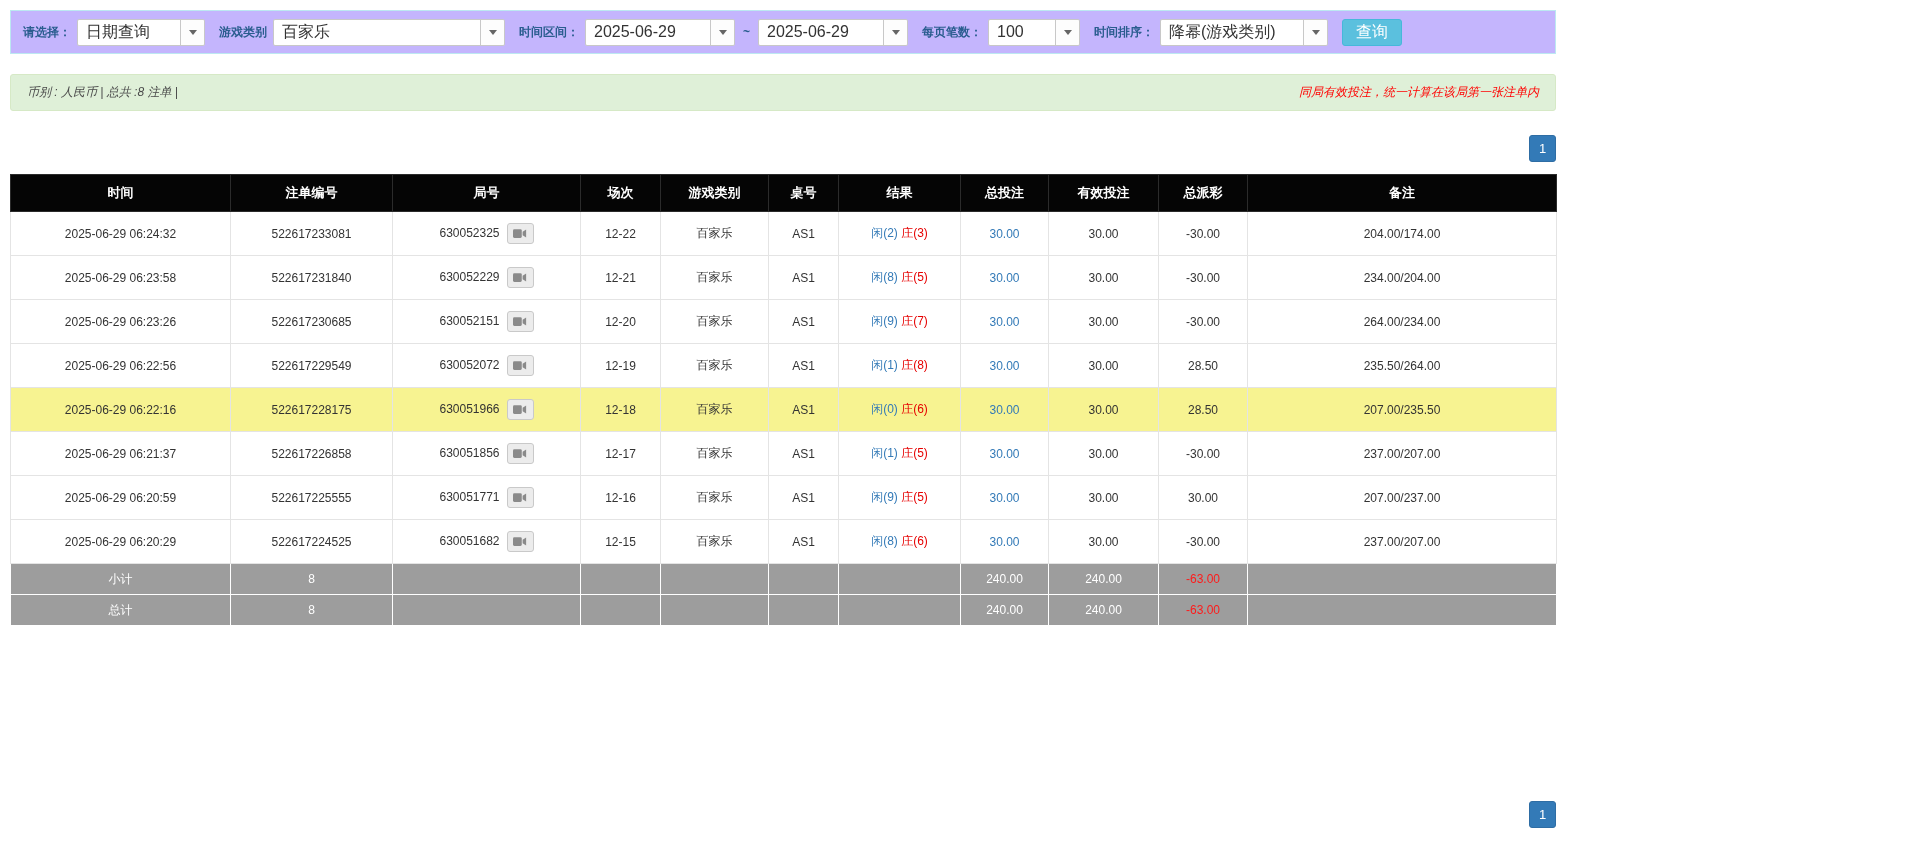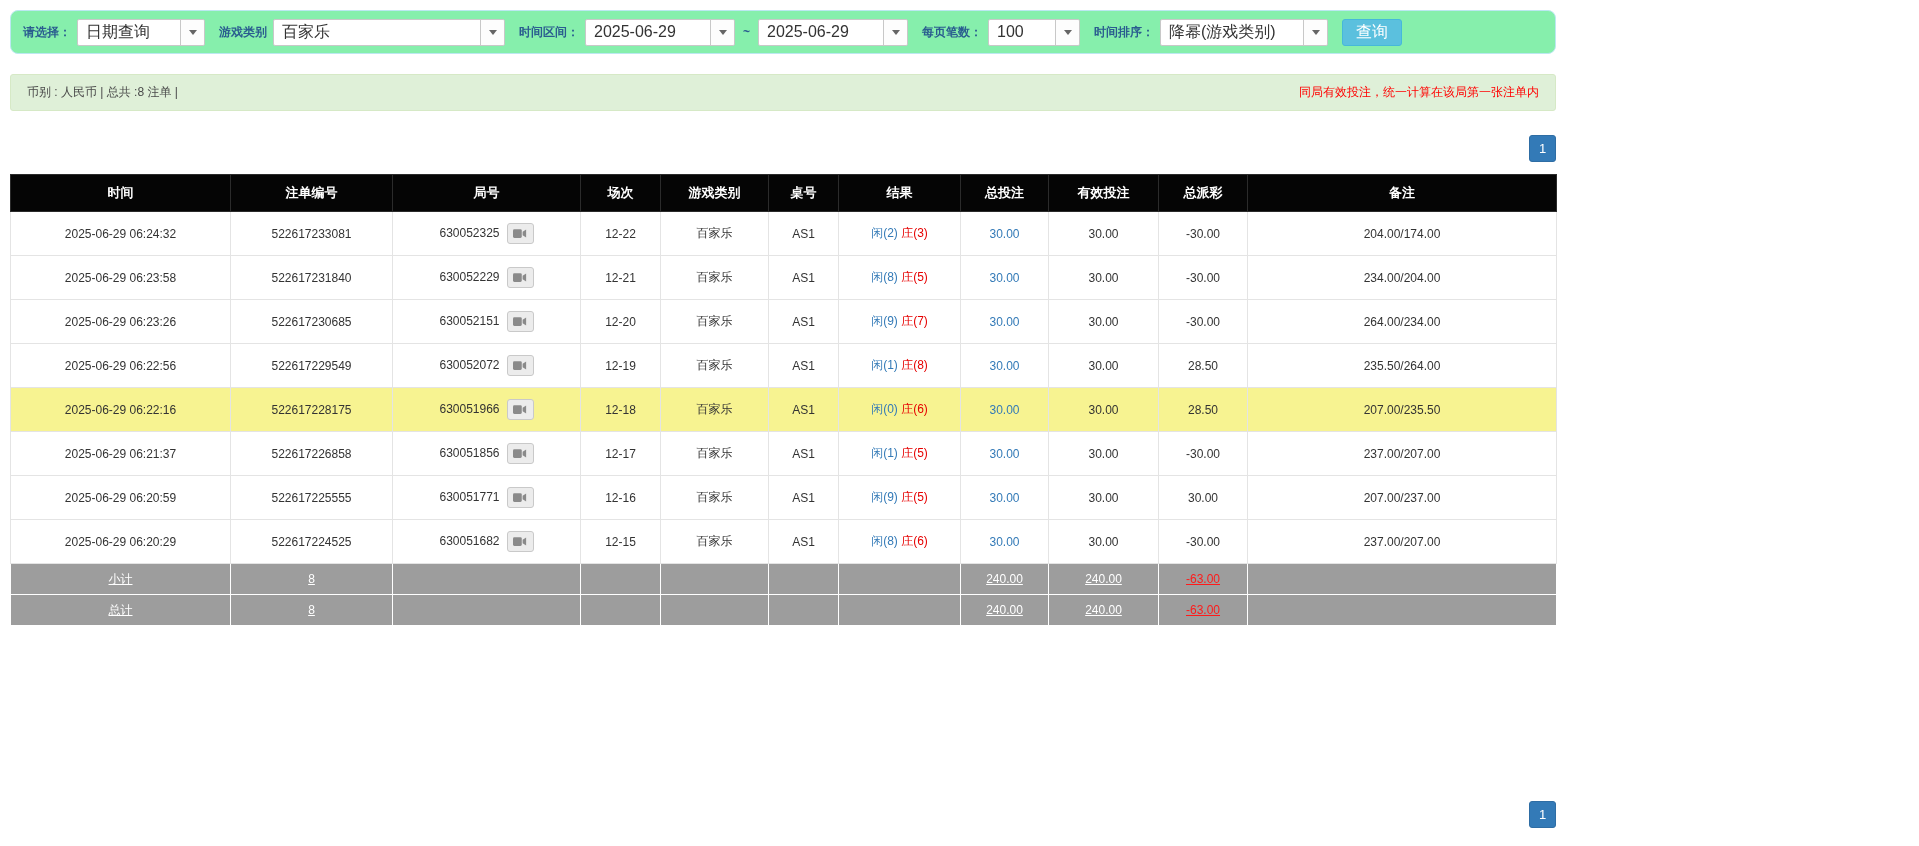"请选择：" .filter-bar { background: #86efac -> #c4b5fd; border-radius: 8px -> 0 }
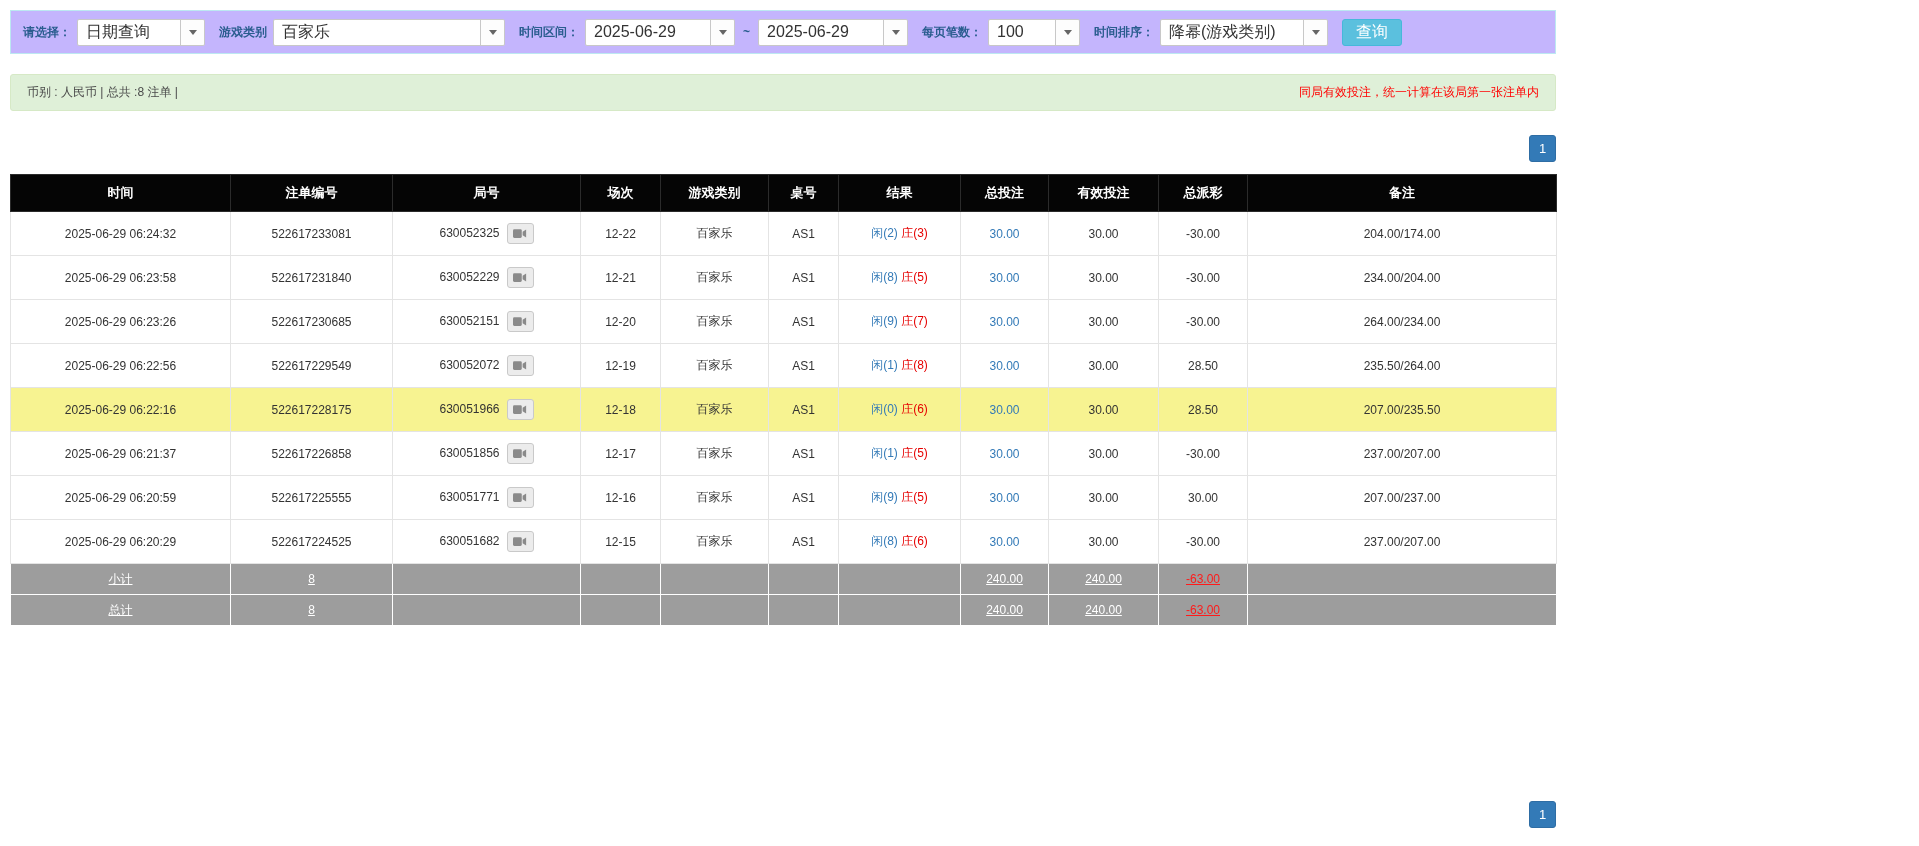"币别 : 人民币 | 总共" .summary-bar { font-style: none -> italic }
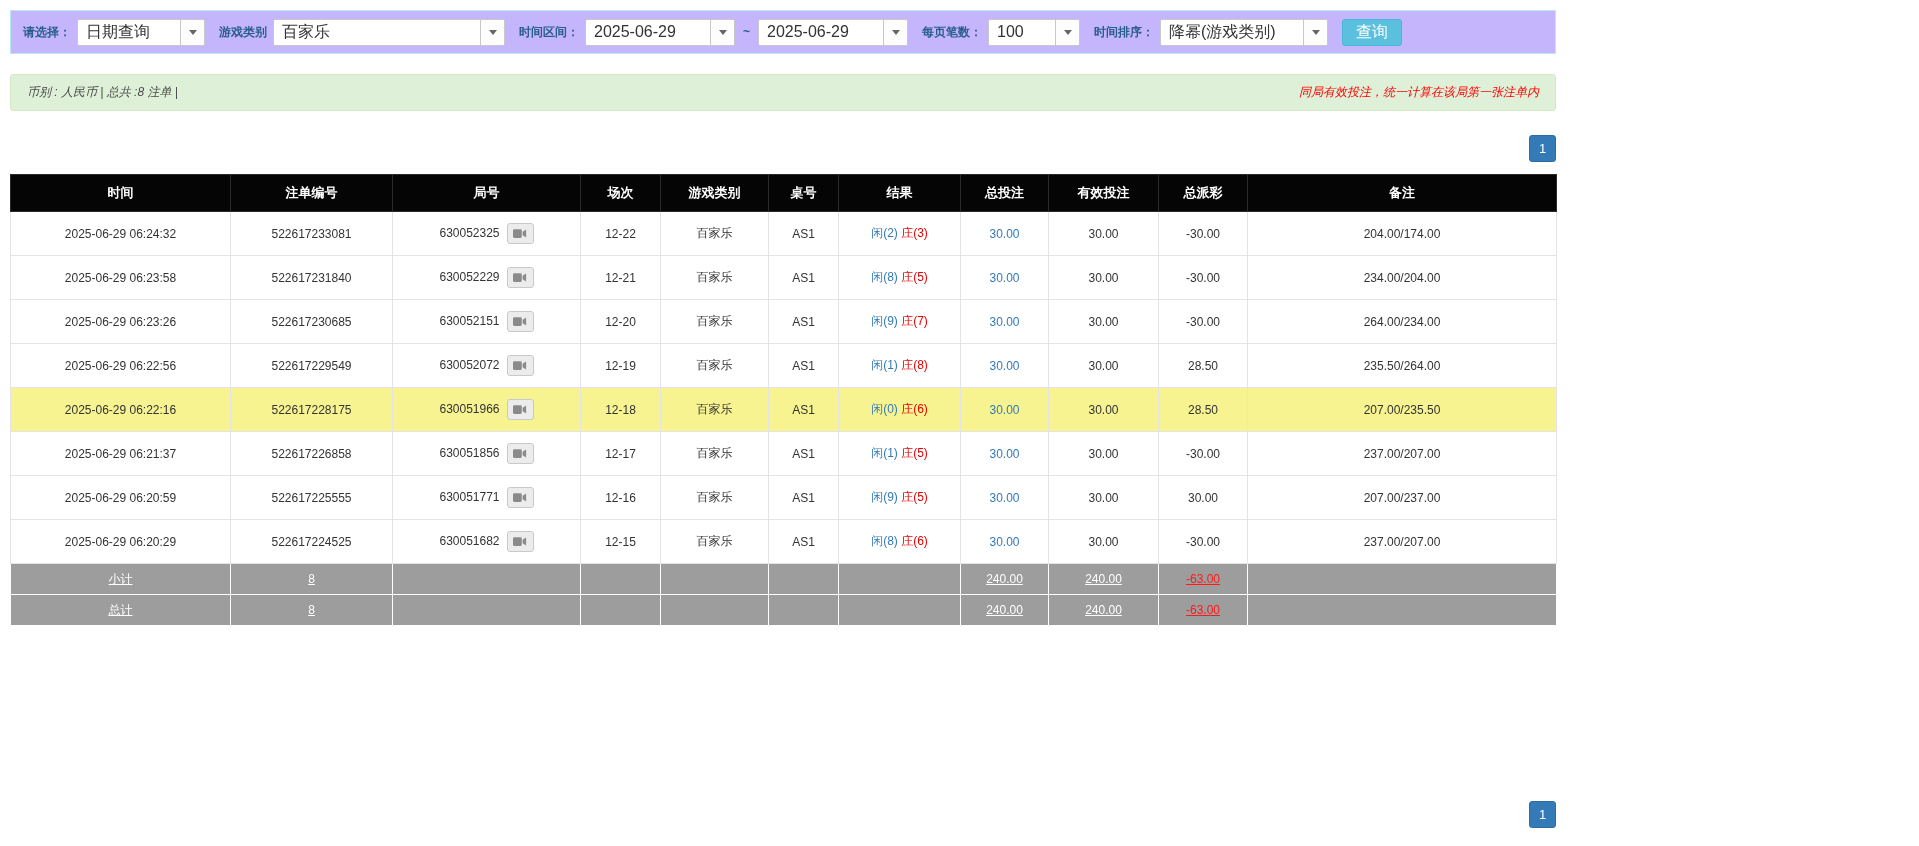"小计" tr.tfoot-row td { text-decoration: underline -> none }
